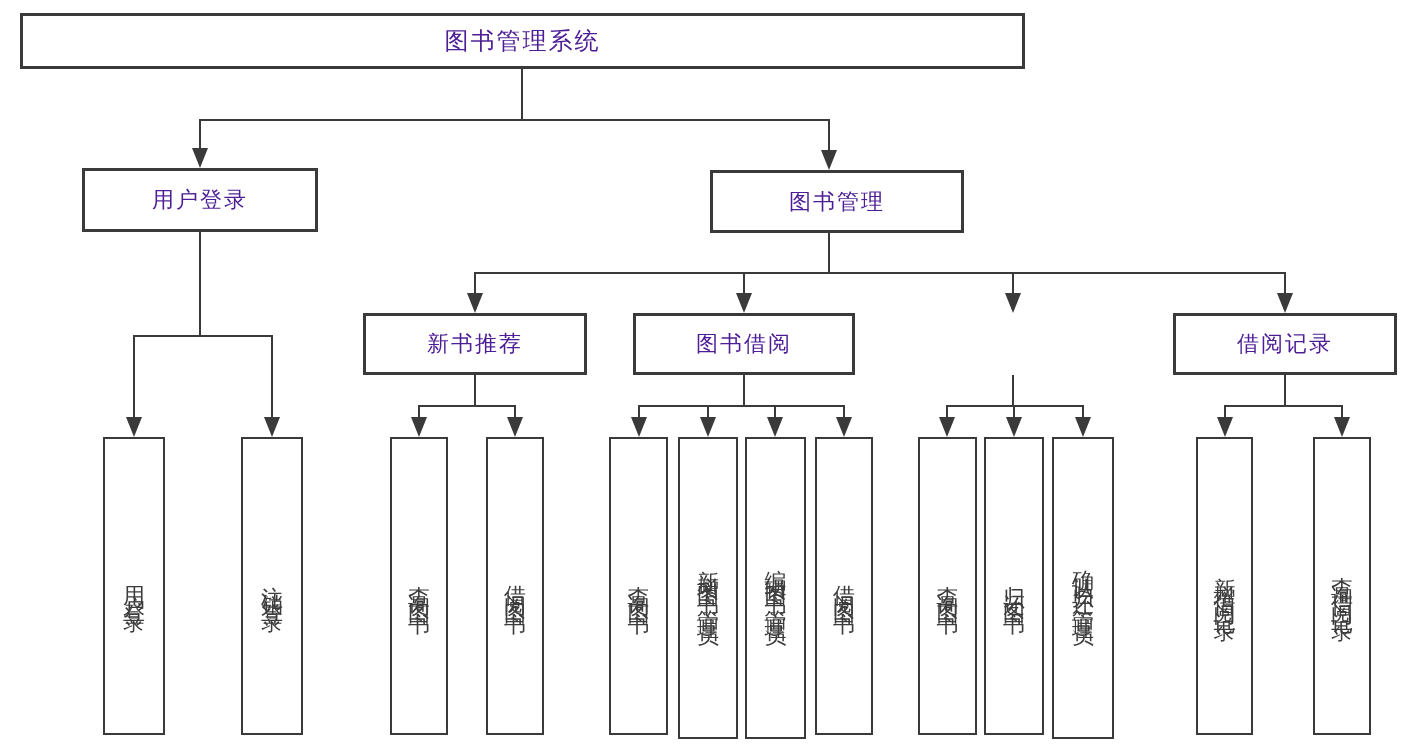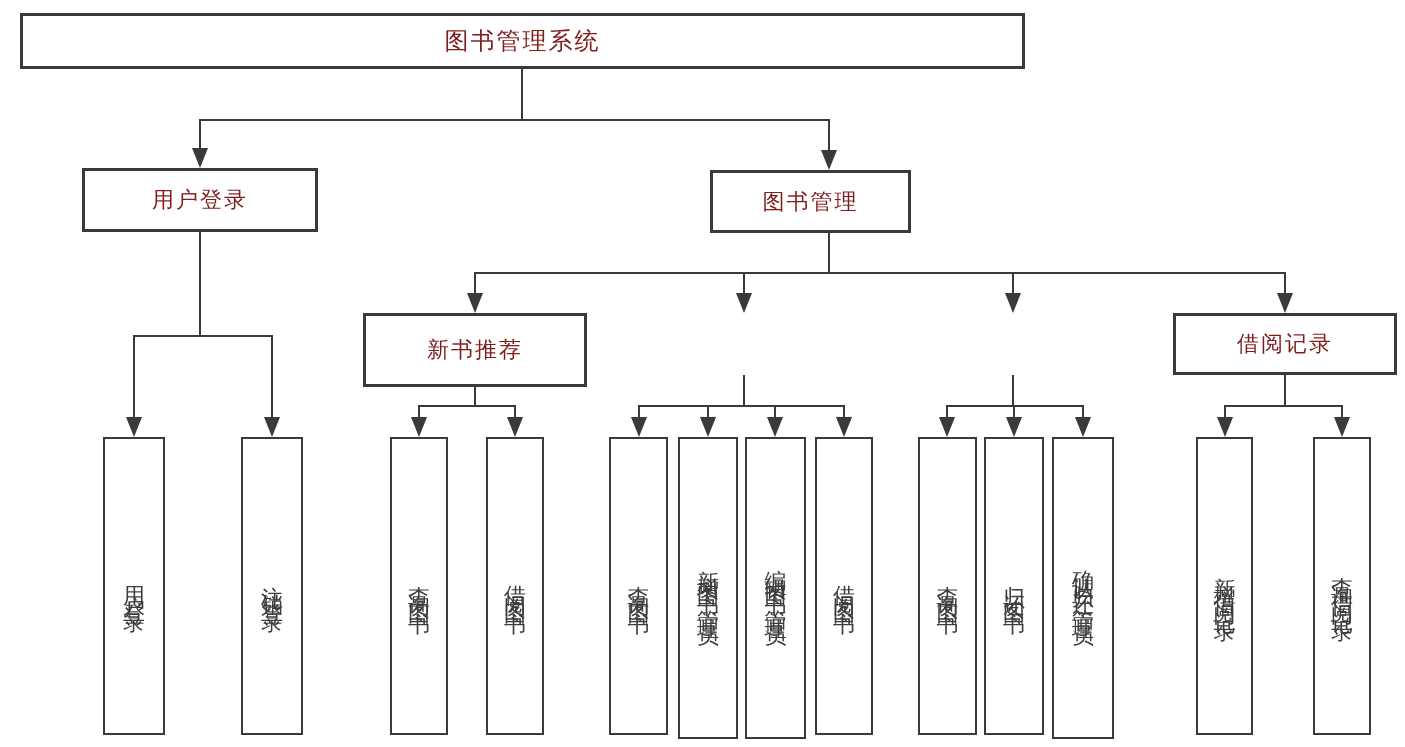"图书管理系统" .node { color: #7f1d1d -> #4c1d95 }
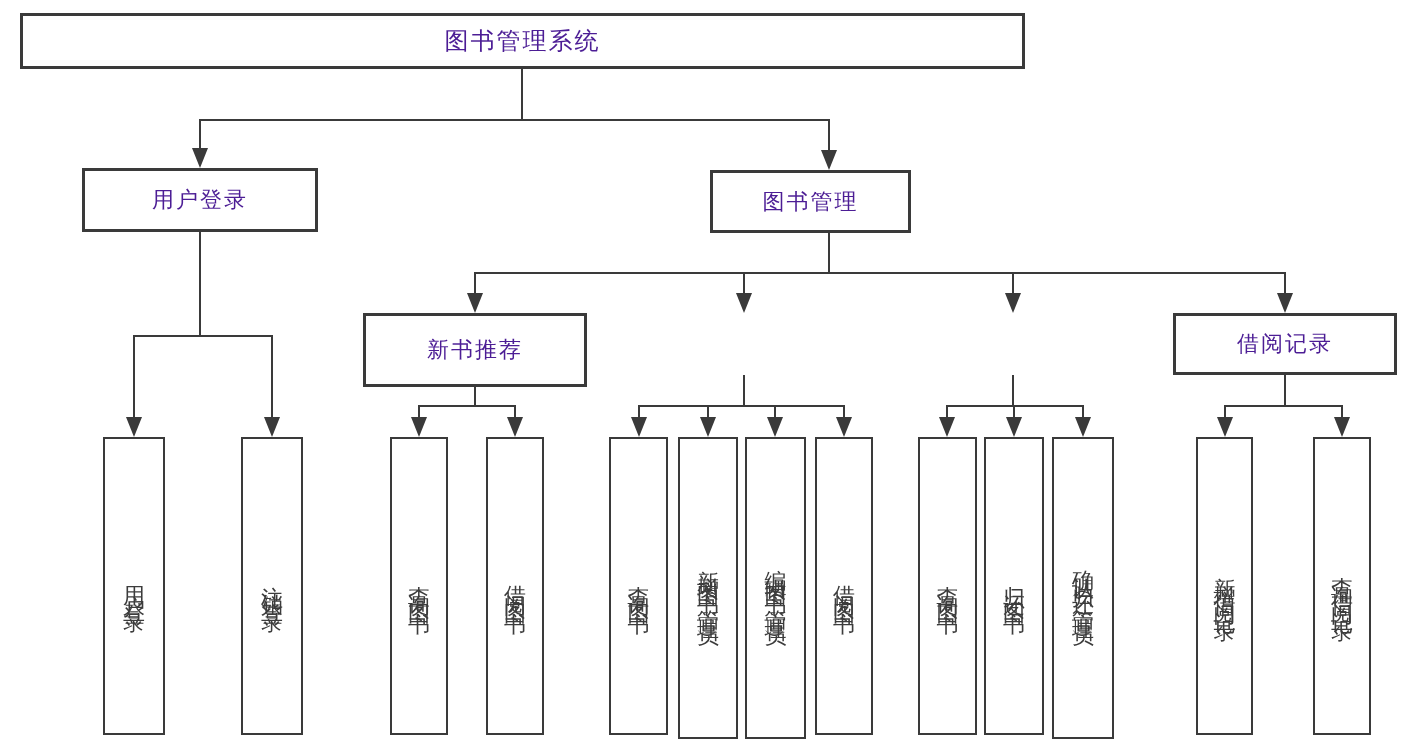"图书管理" div.node { width: 201px -> 254px }
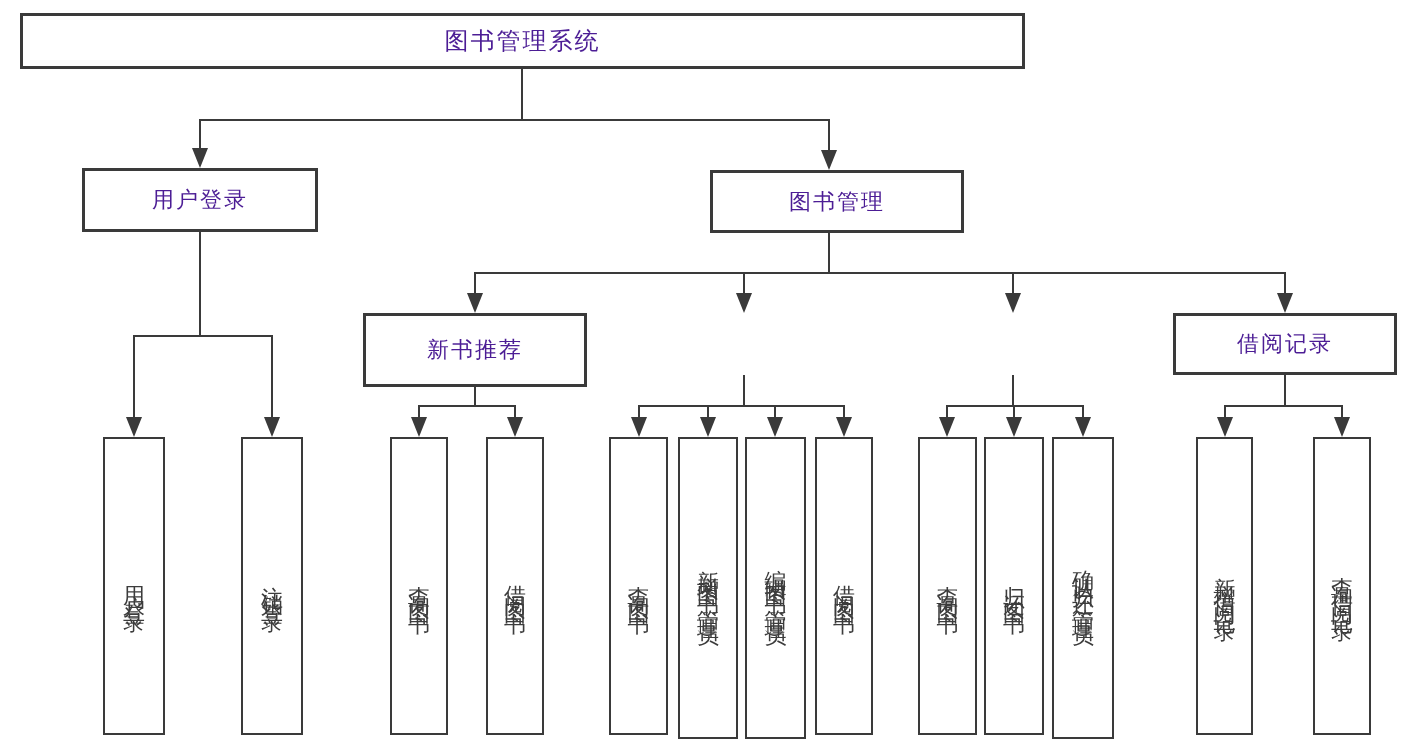"新书推荐" div.node { height: 74px -> 62px }
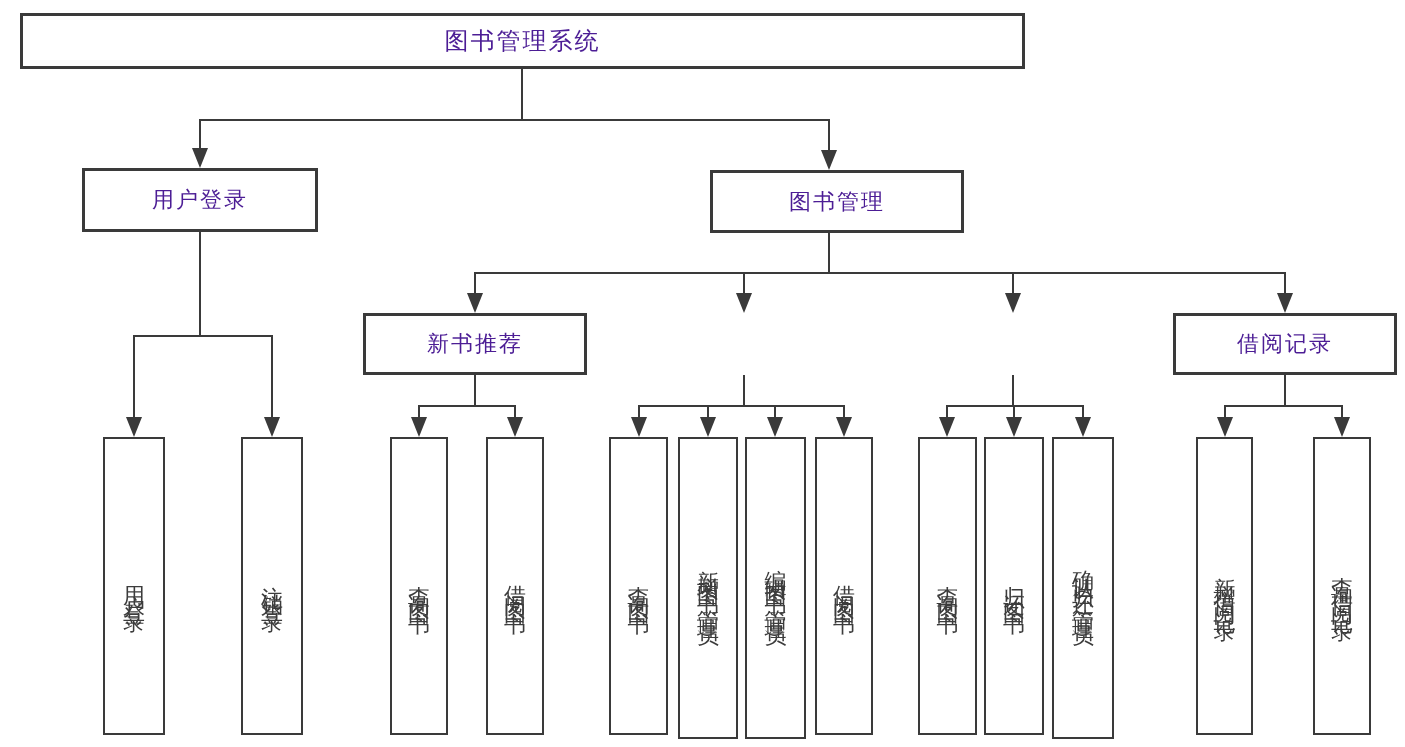"图书借阅" div.node { html: none -> <div>图书借阅</div> }
